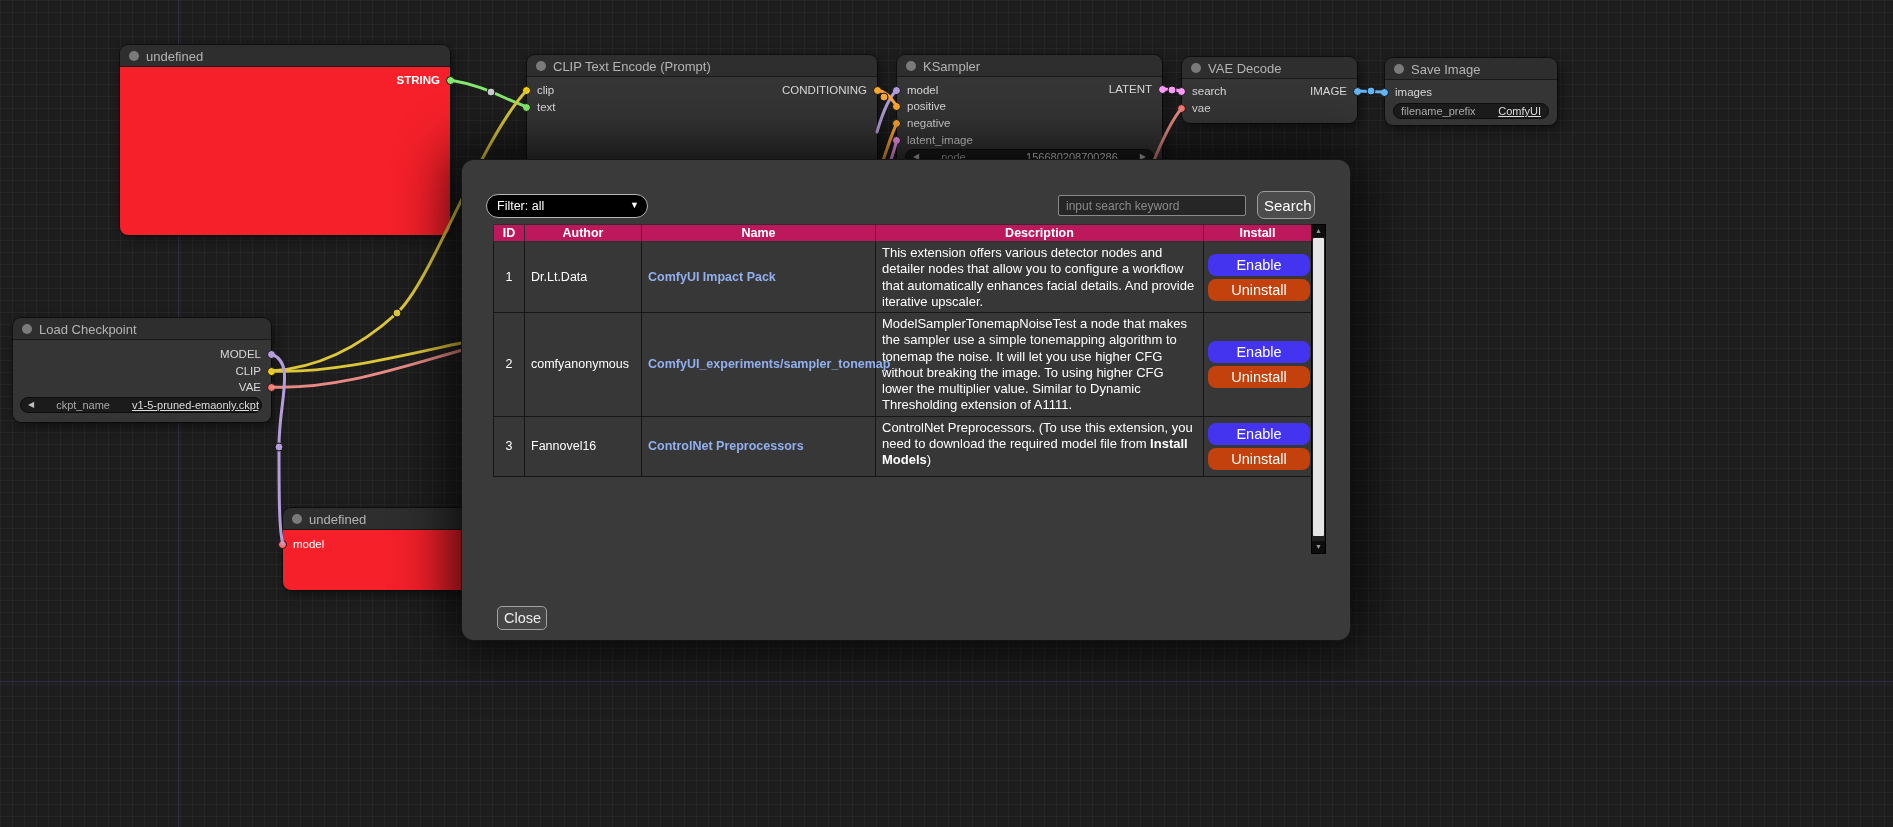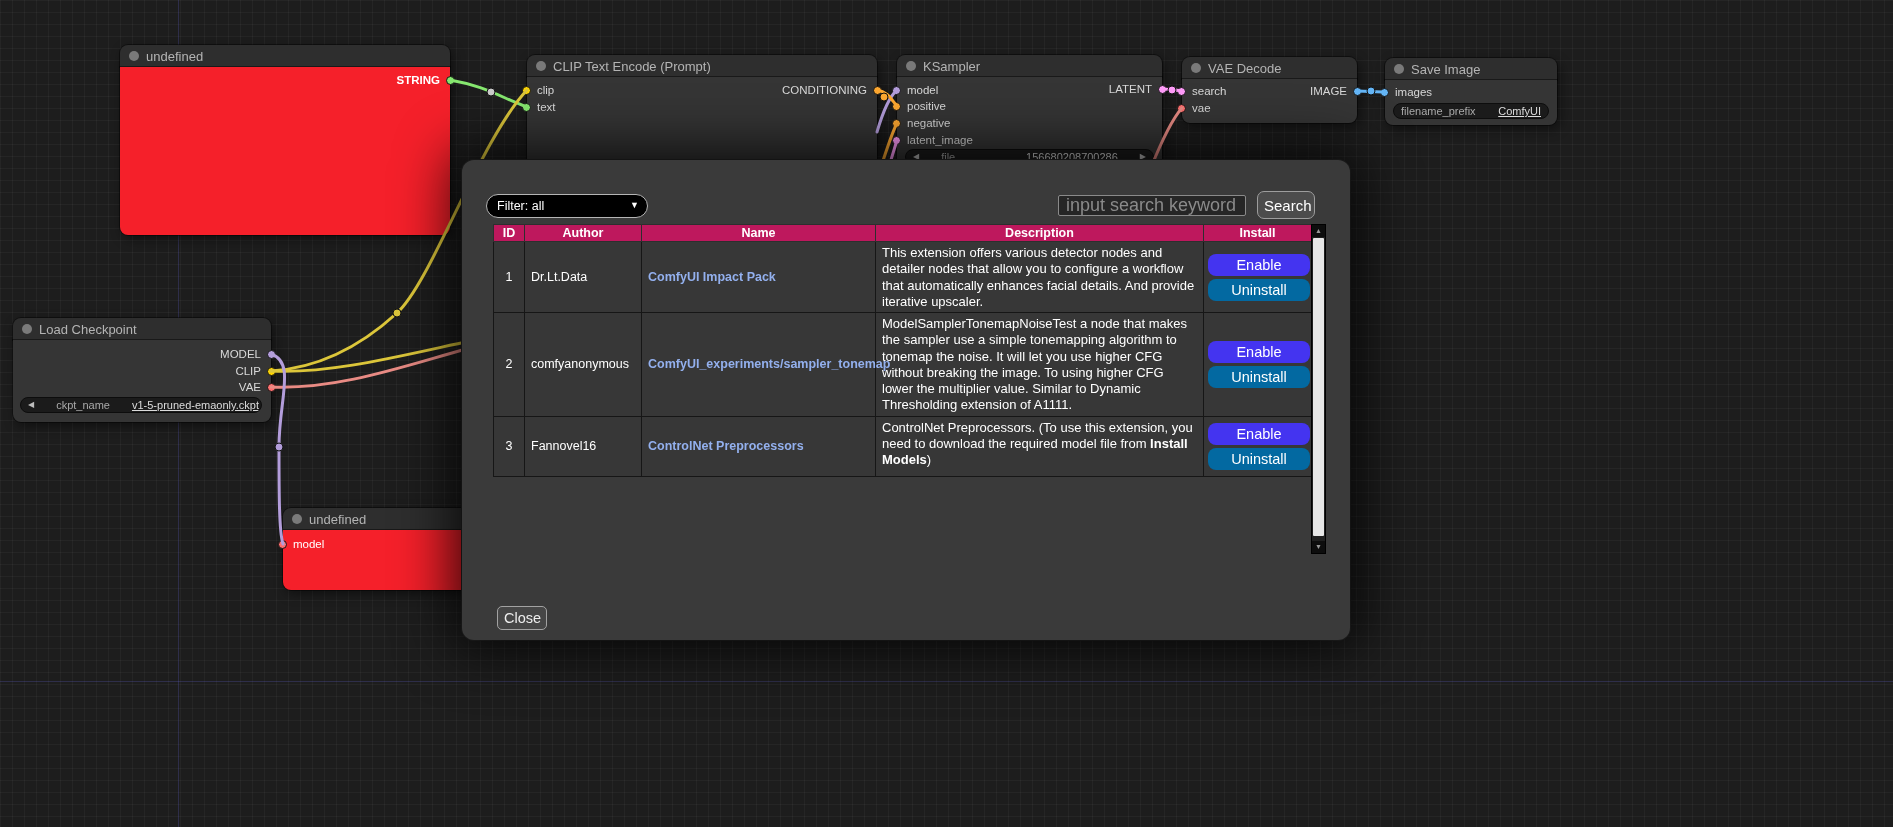"file" span.wlabel { text: file -> node }
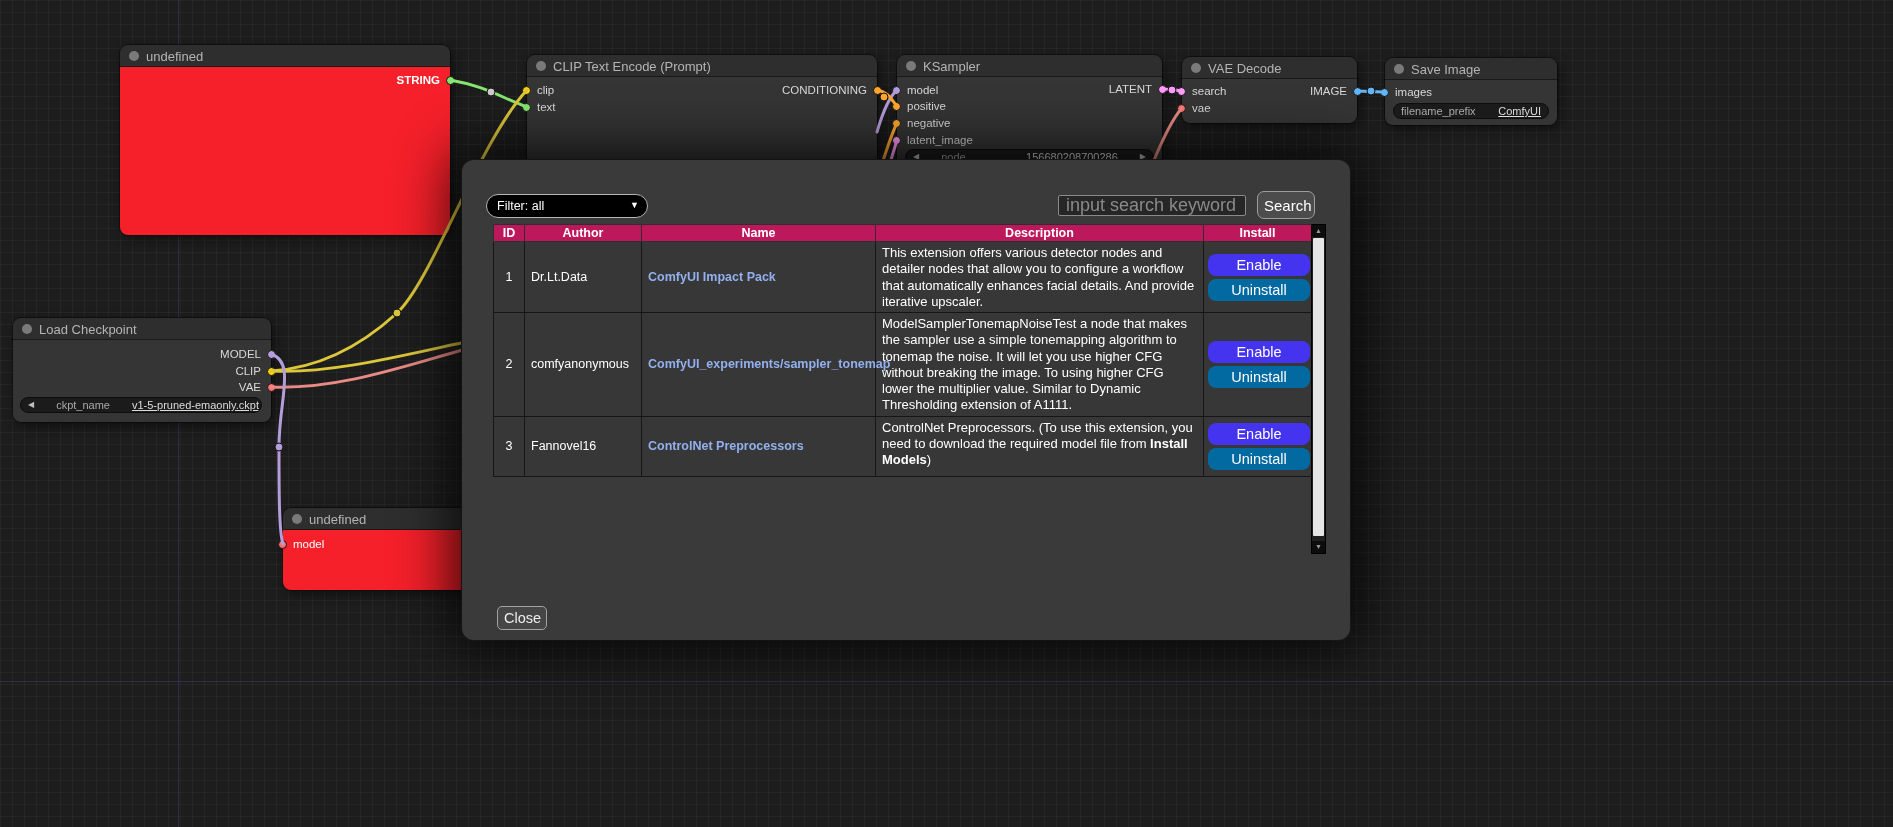"input search keyword" .searchbox { font-size: 18px -> 12px }
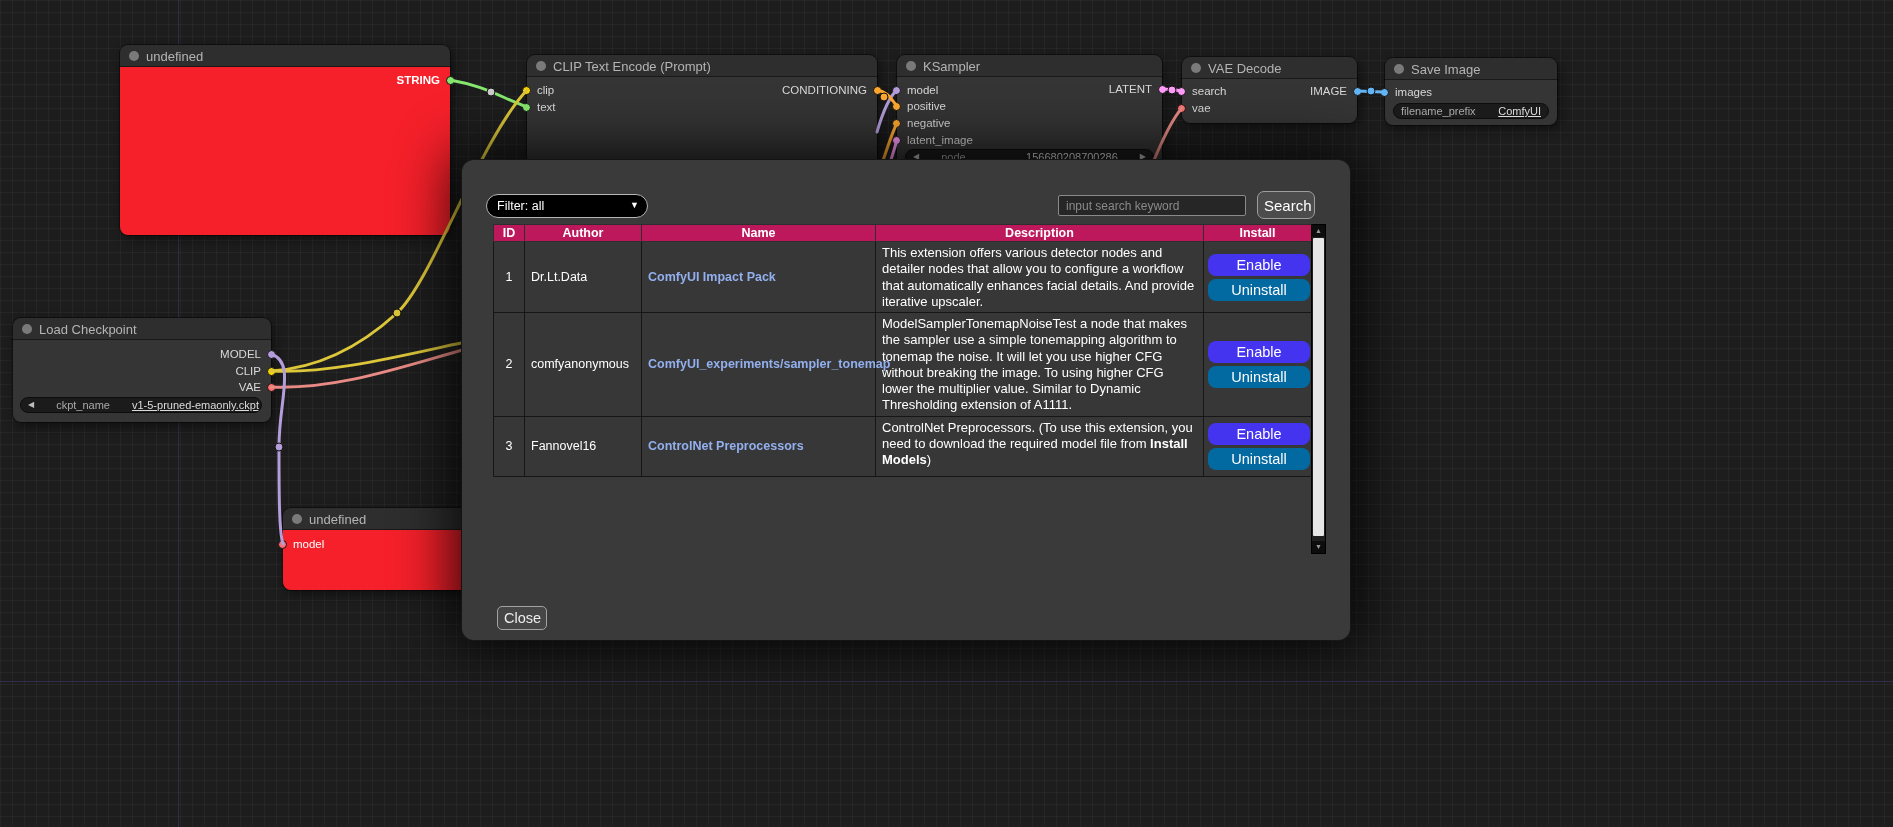"Uninstall" .btnpill.uninstall { background: #0369a1 -> #c2410c }
